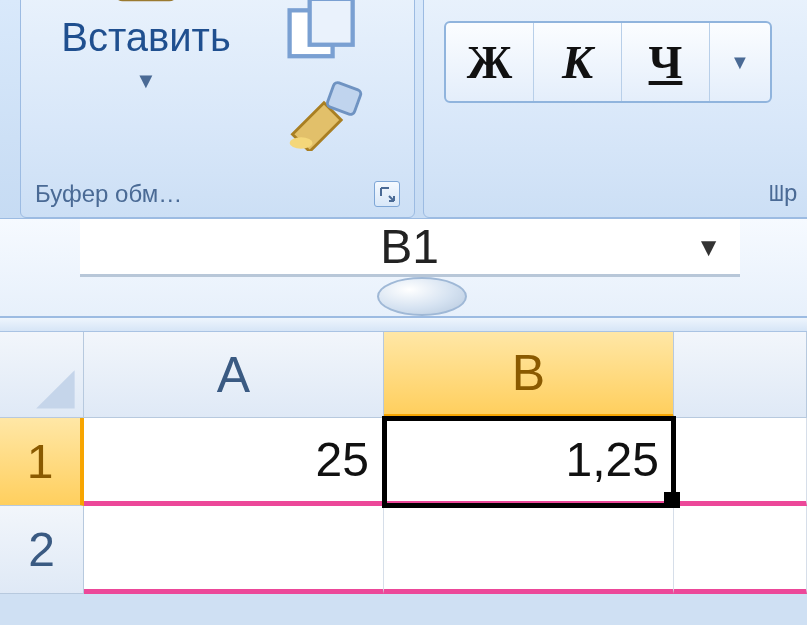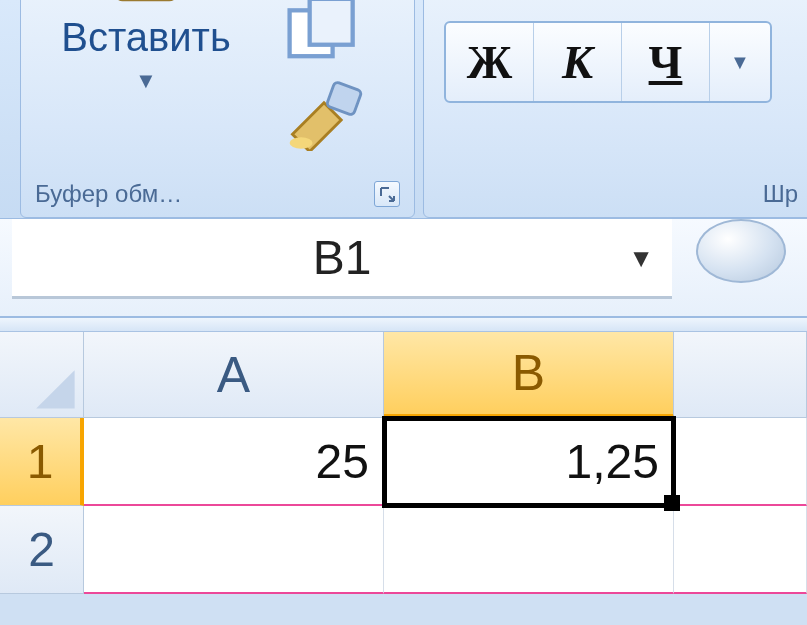"Шр" div.group-footer { font-family: none -> Liberation Mono, monospace }
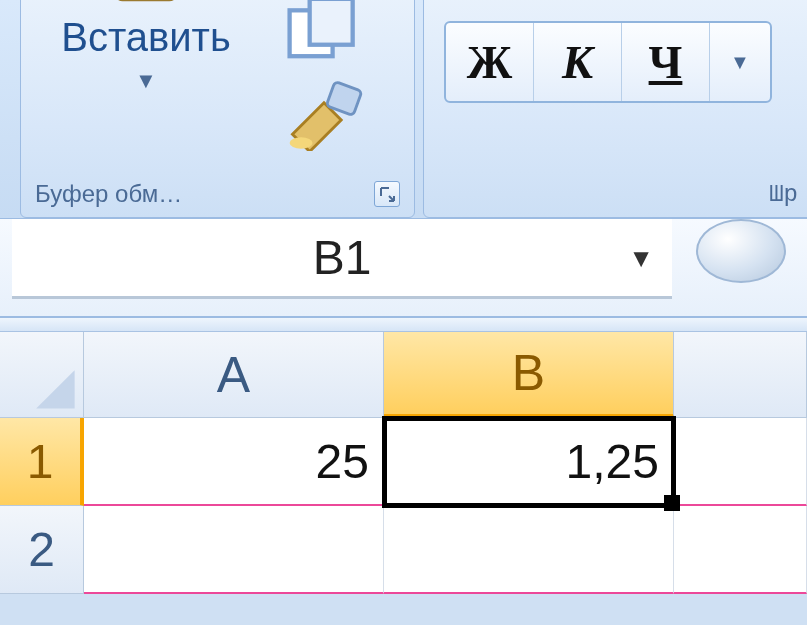"B1" .namebox-row { align-items: flex-start -> center; flex-direction: none -> column }
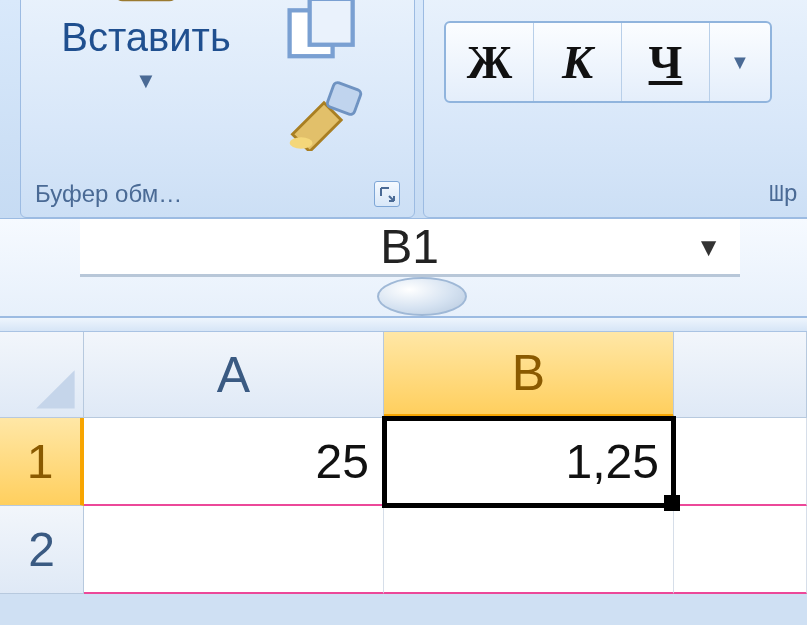"25" .cell { border-bottom: 2px solid #ec4899 -> 5px solid #ec4899 }
